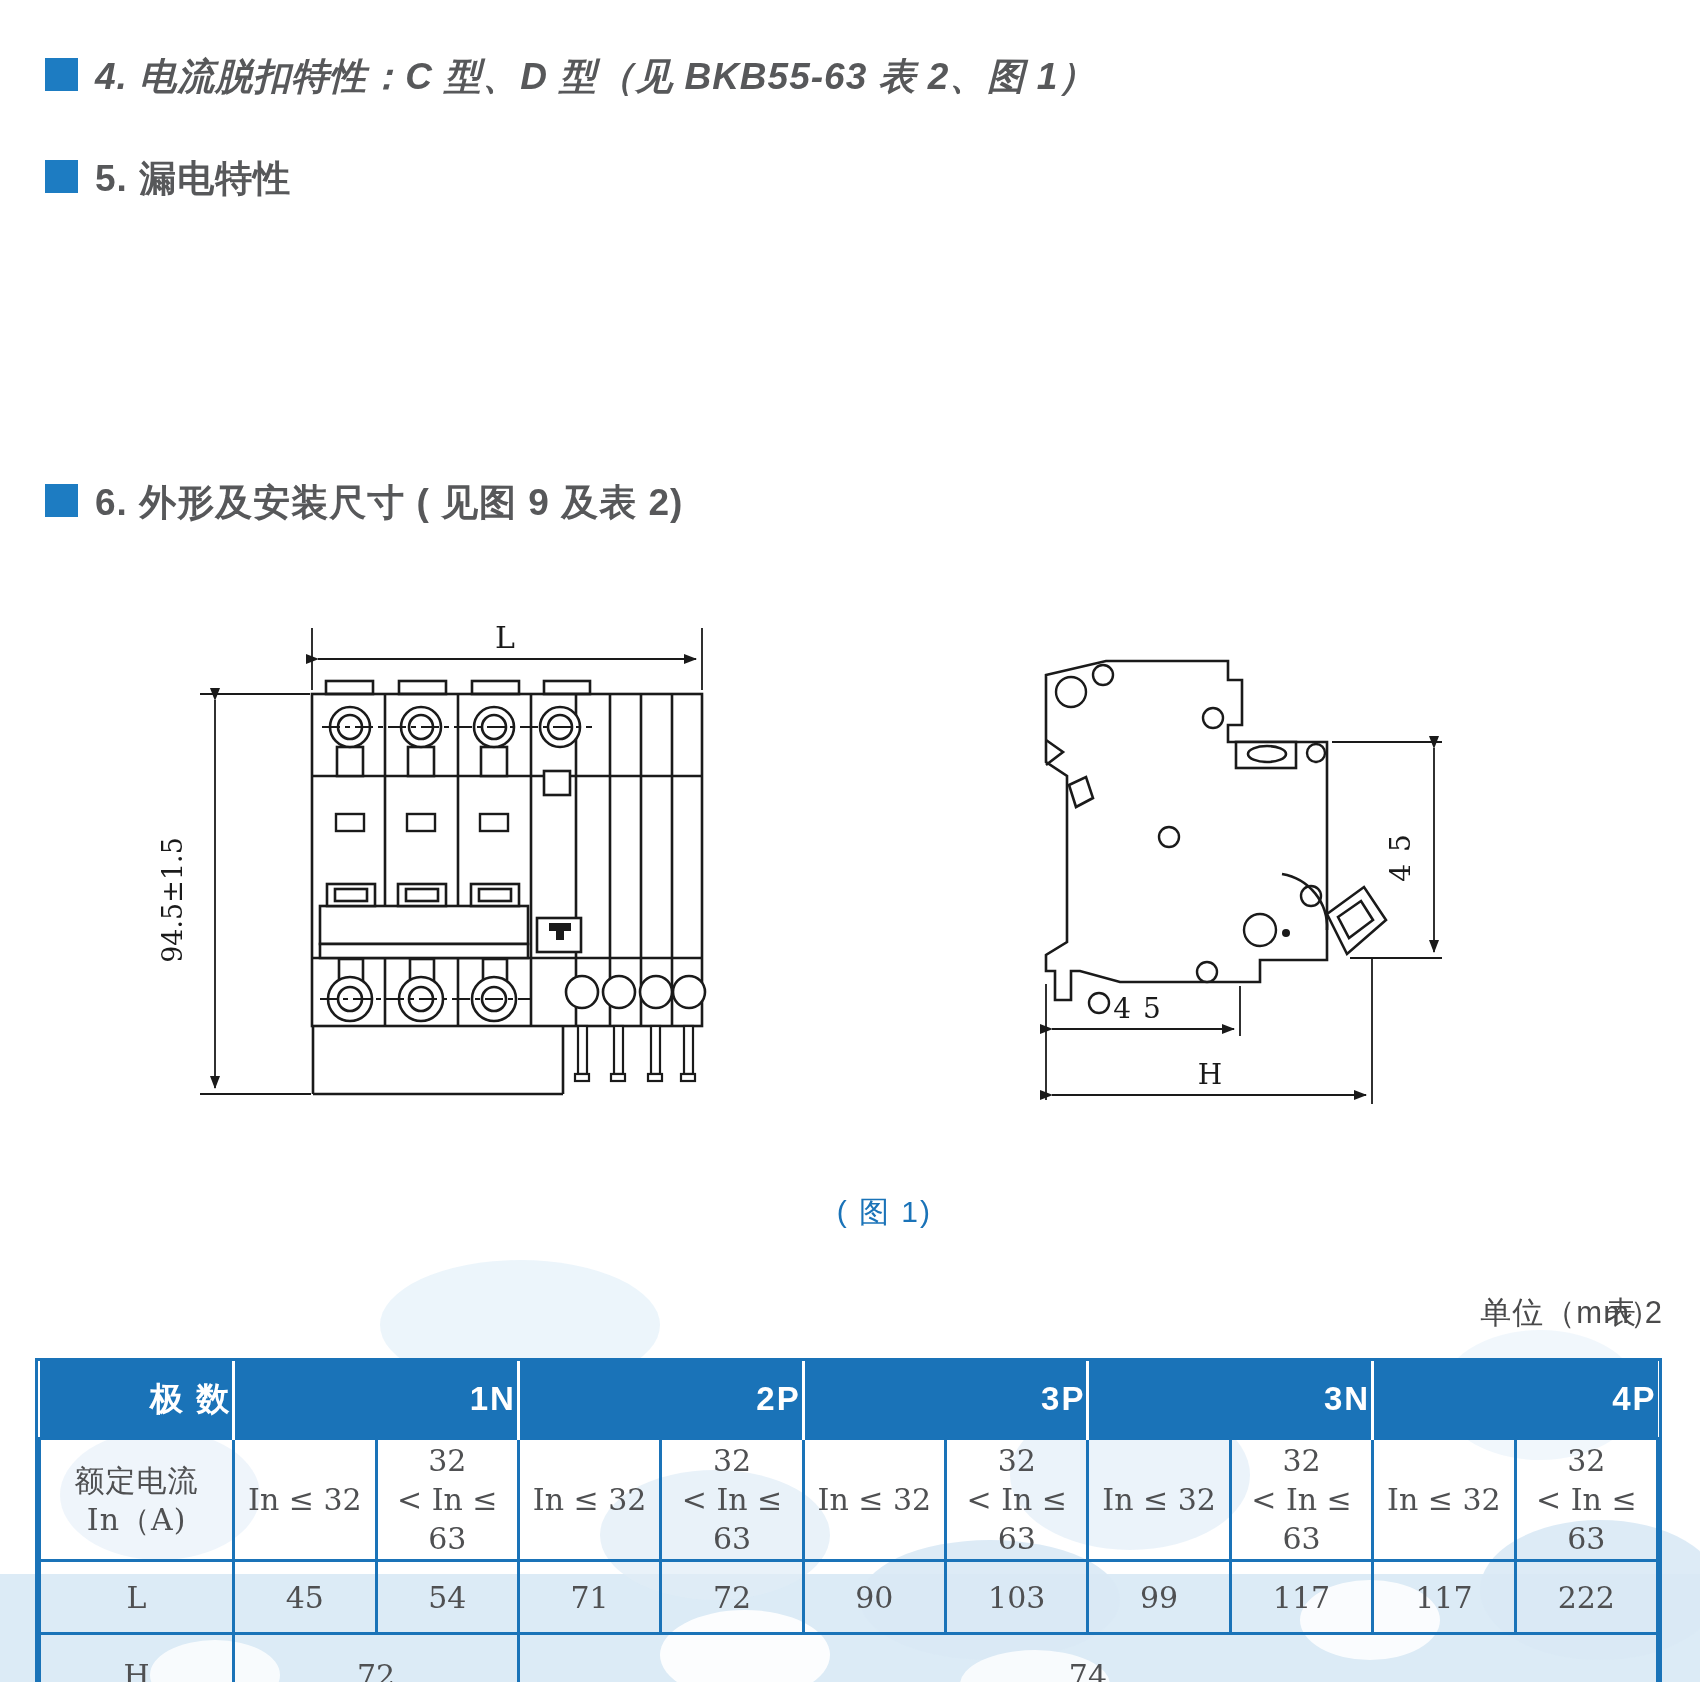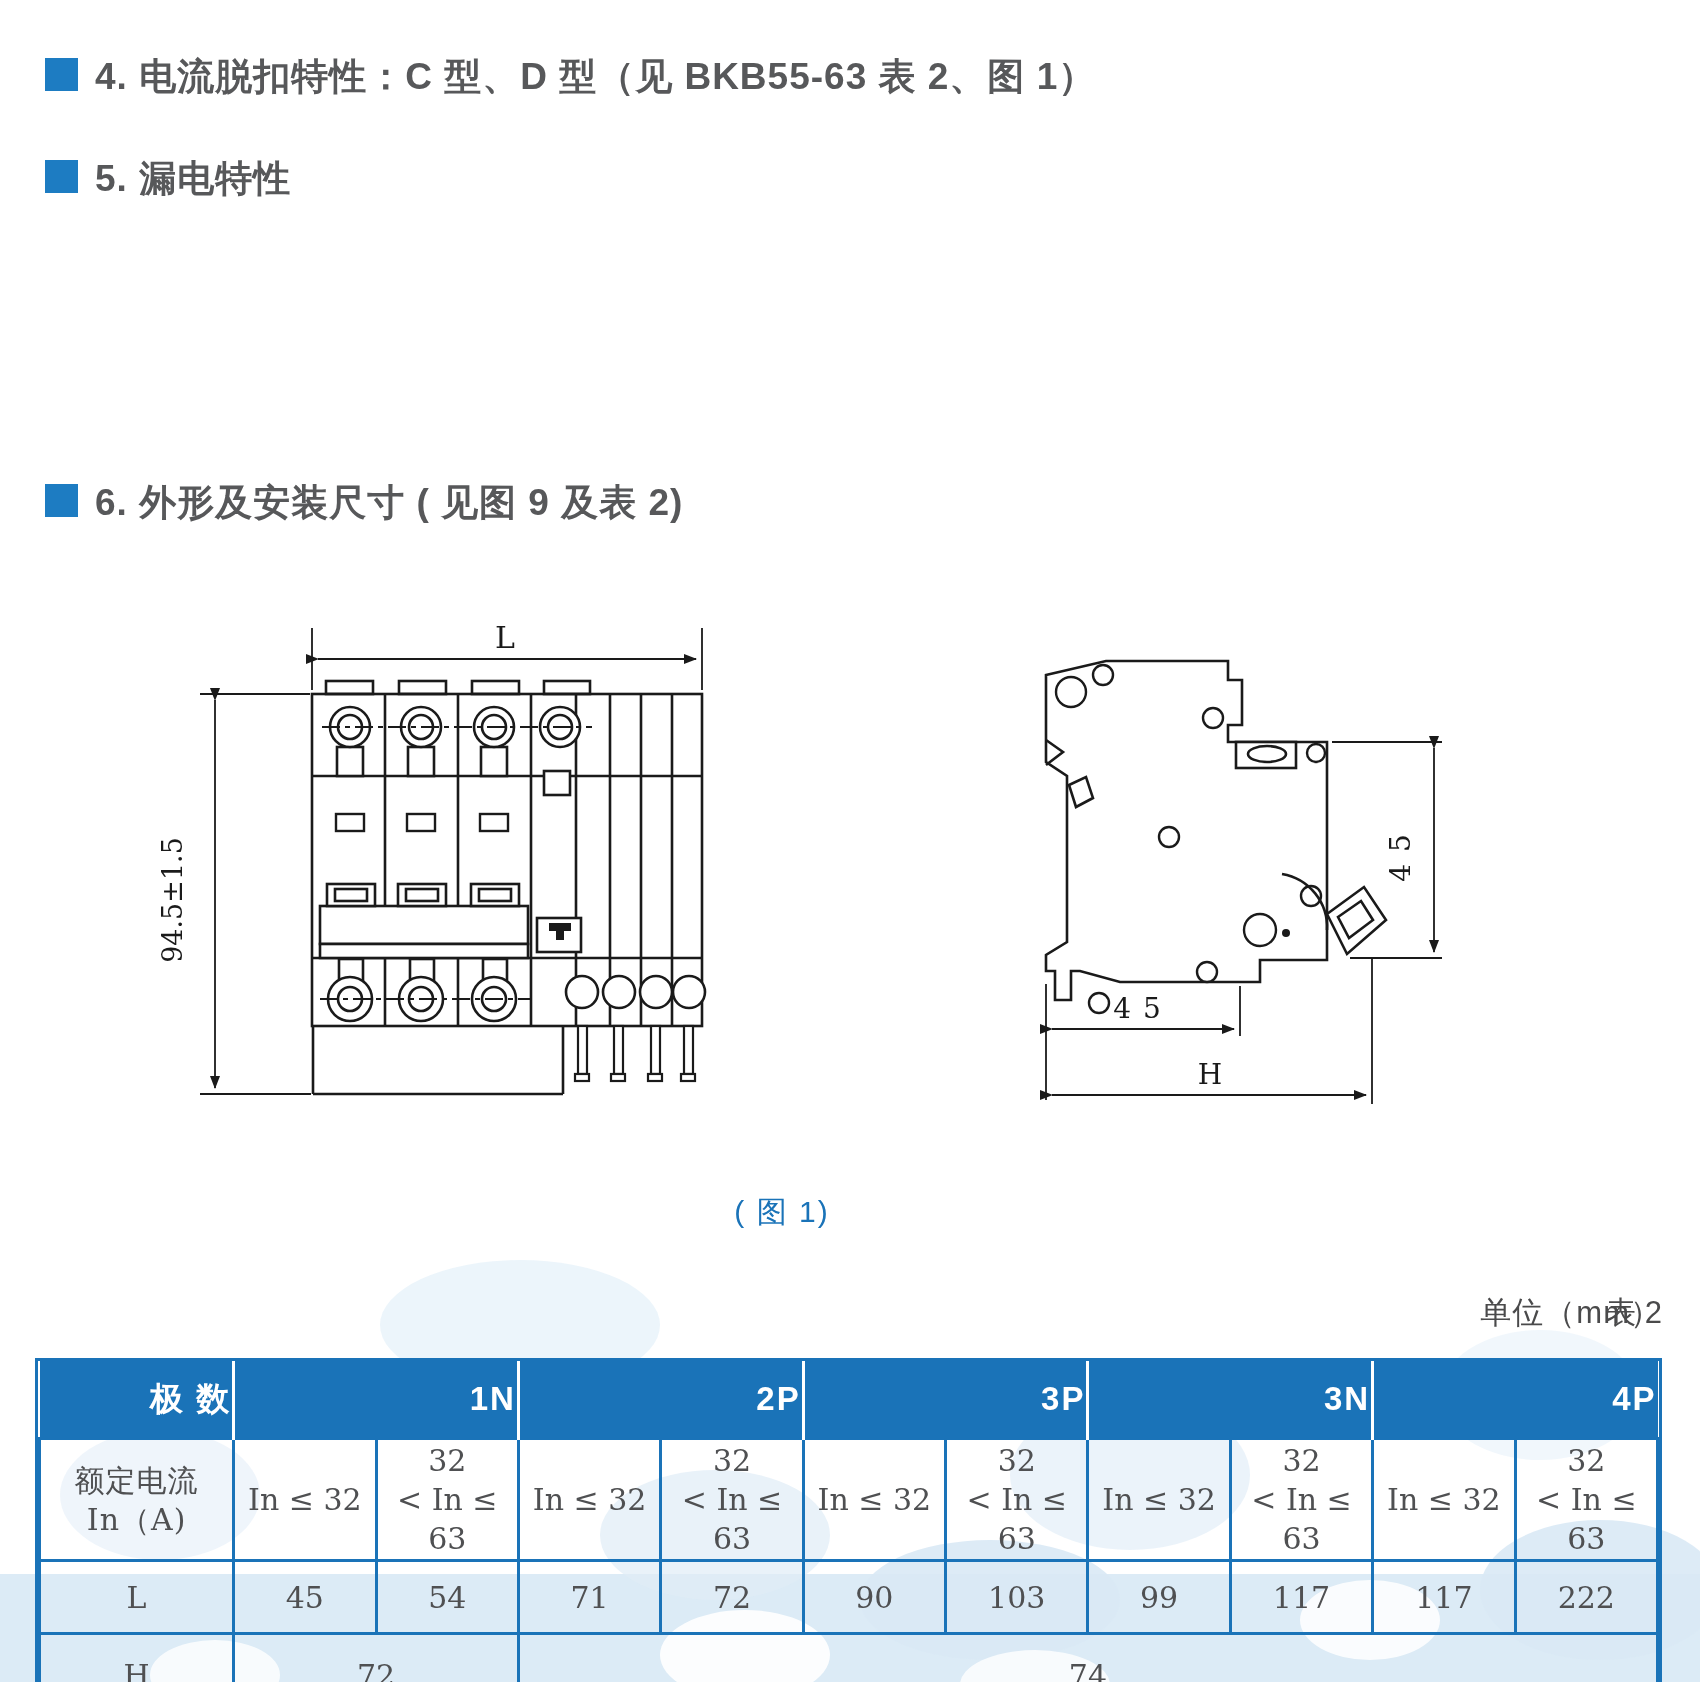"4. 电流脱扣特性：C 型、D 型（见 BKB55-63" div.layer { font-style: none -> italic }
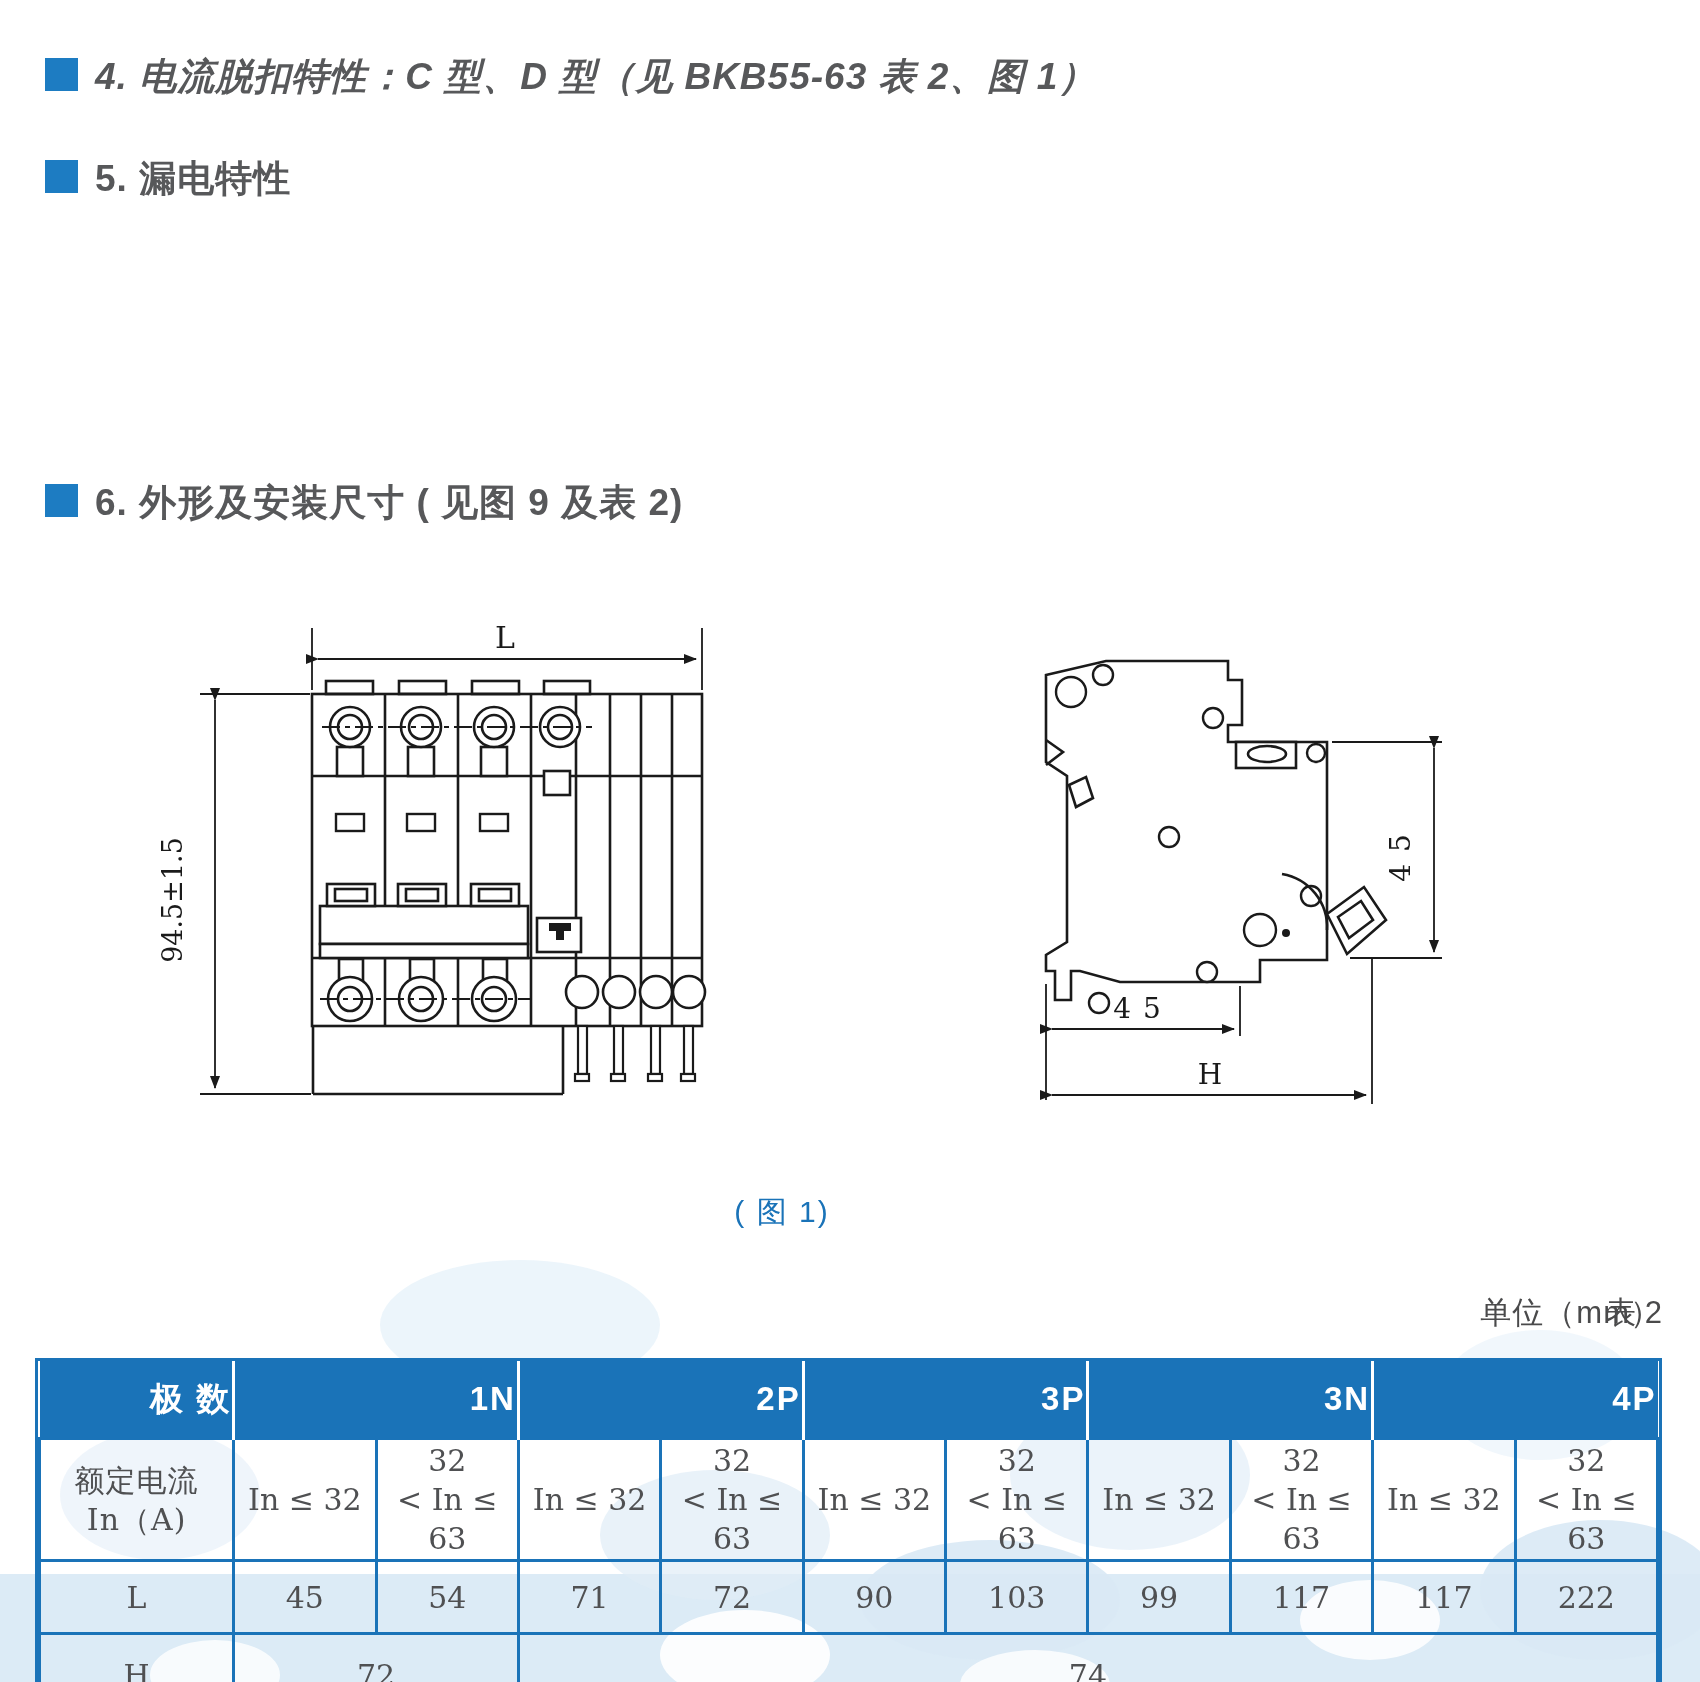"( 图 1)" .fig-caption { text-align: center -> right }
